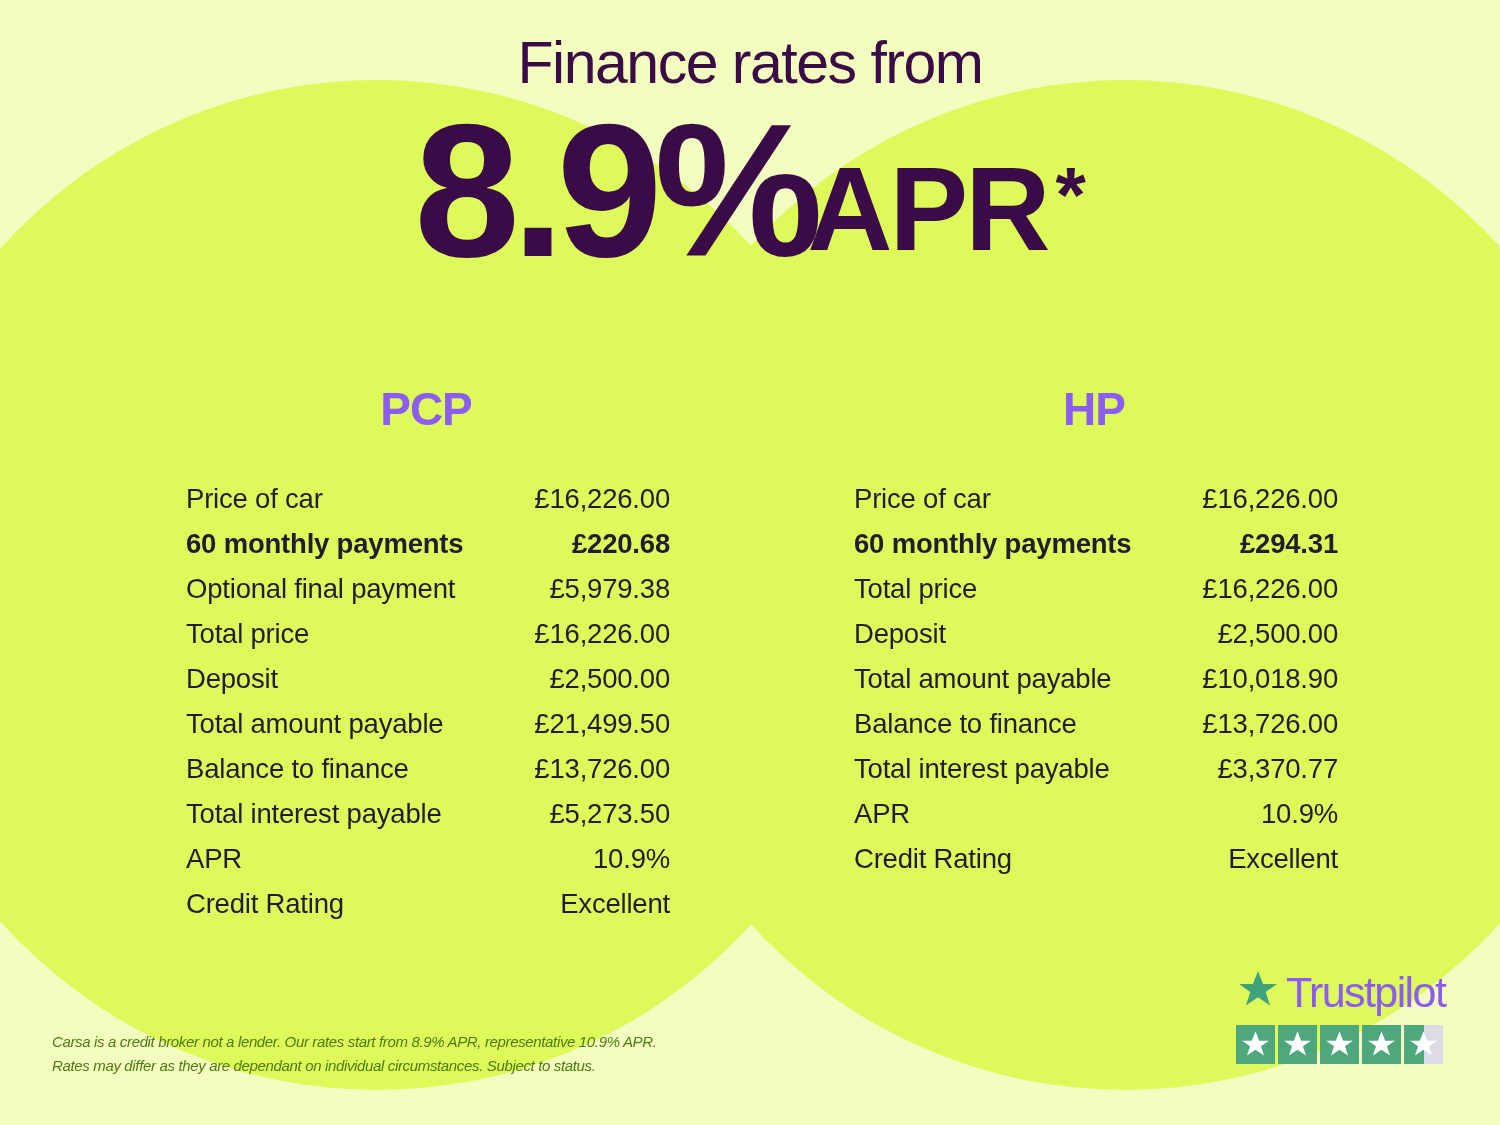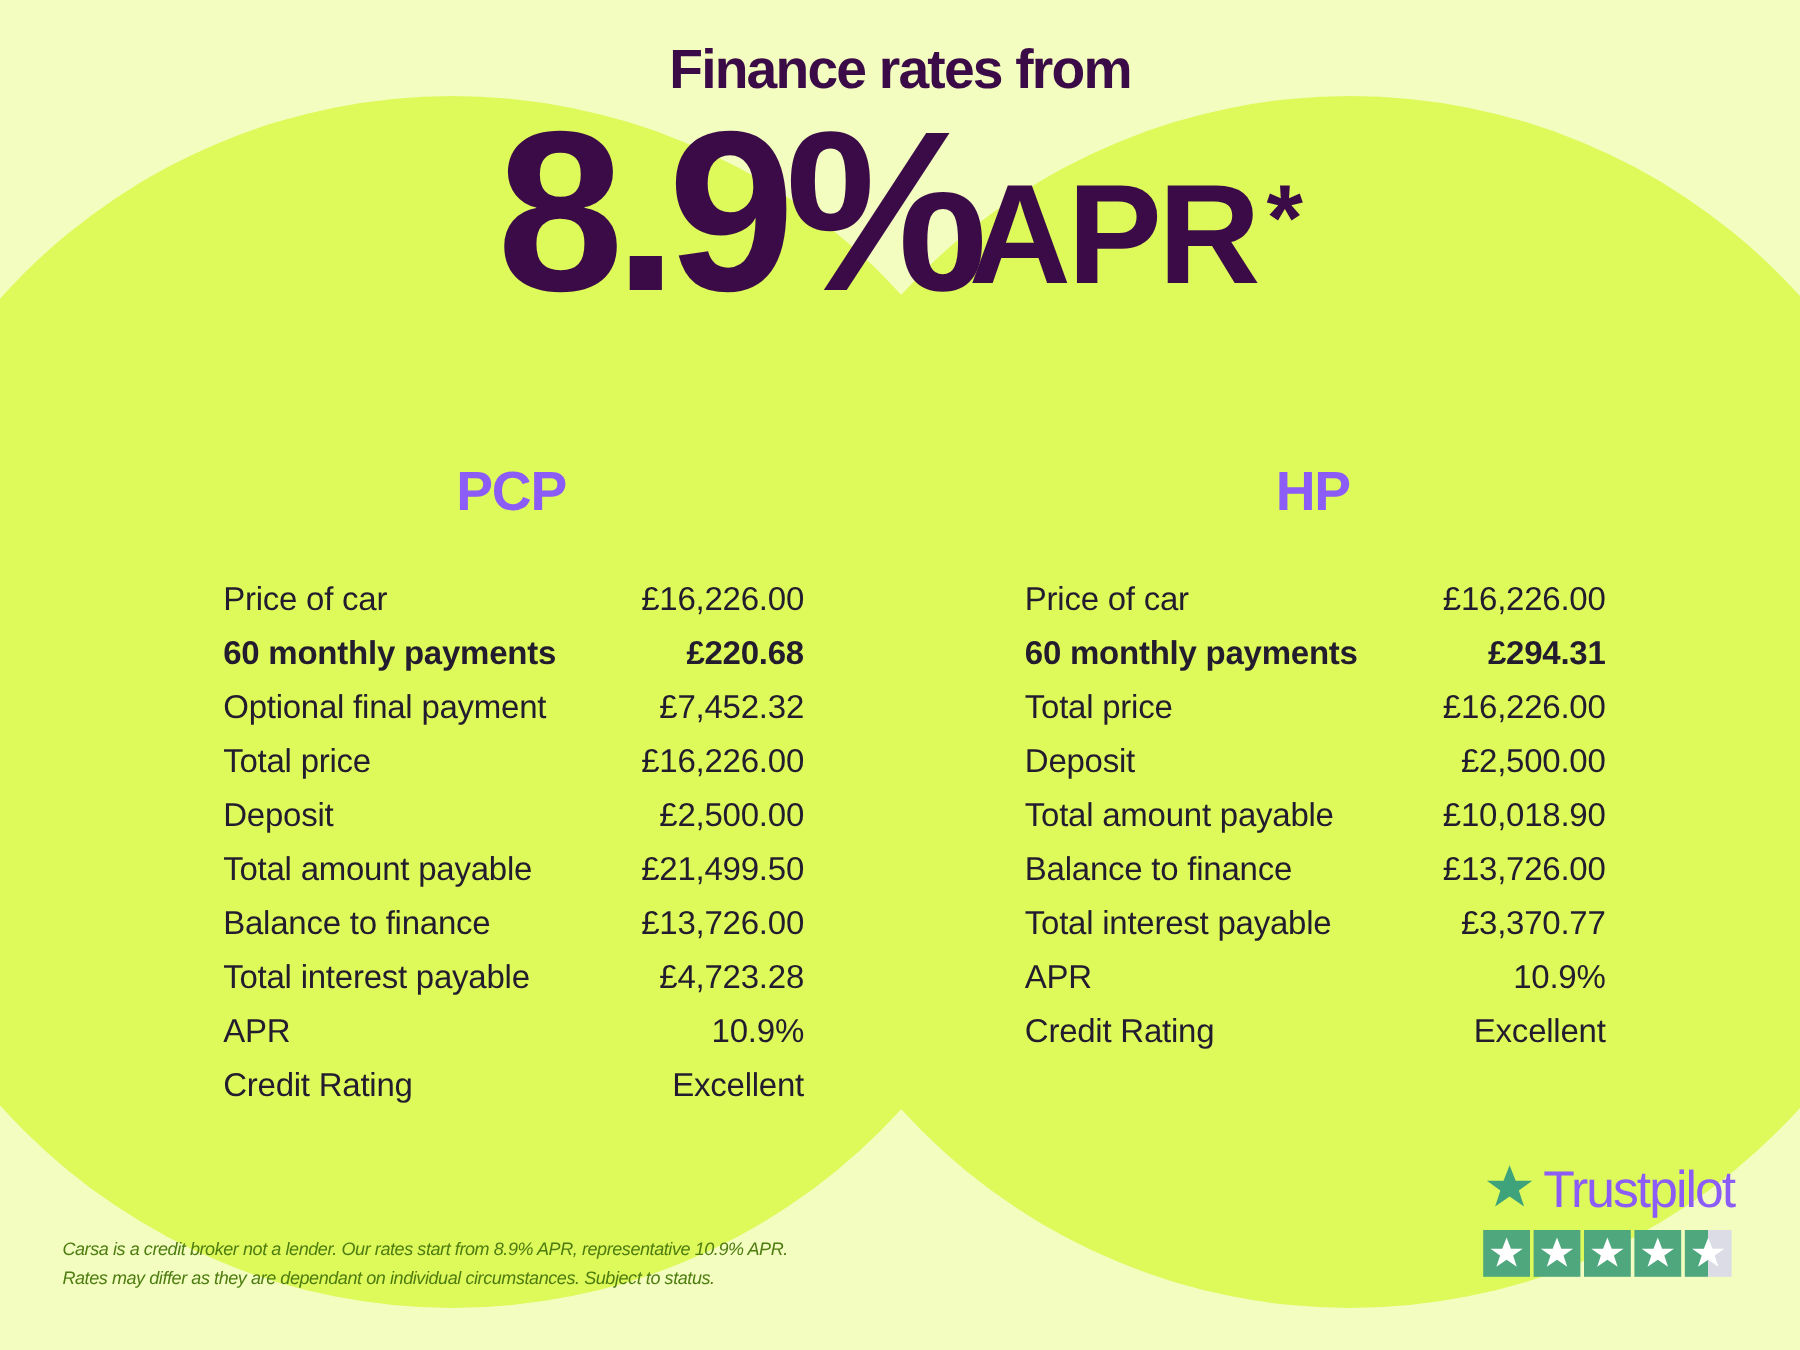"Finance rates from" #headline-small { font-size: 46px -> 59px; font-weight: bold -> normal }
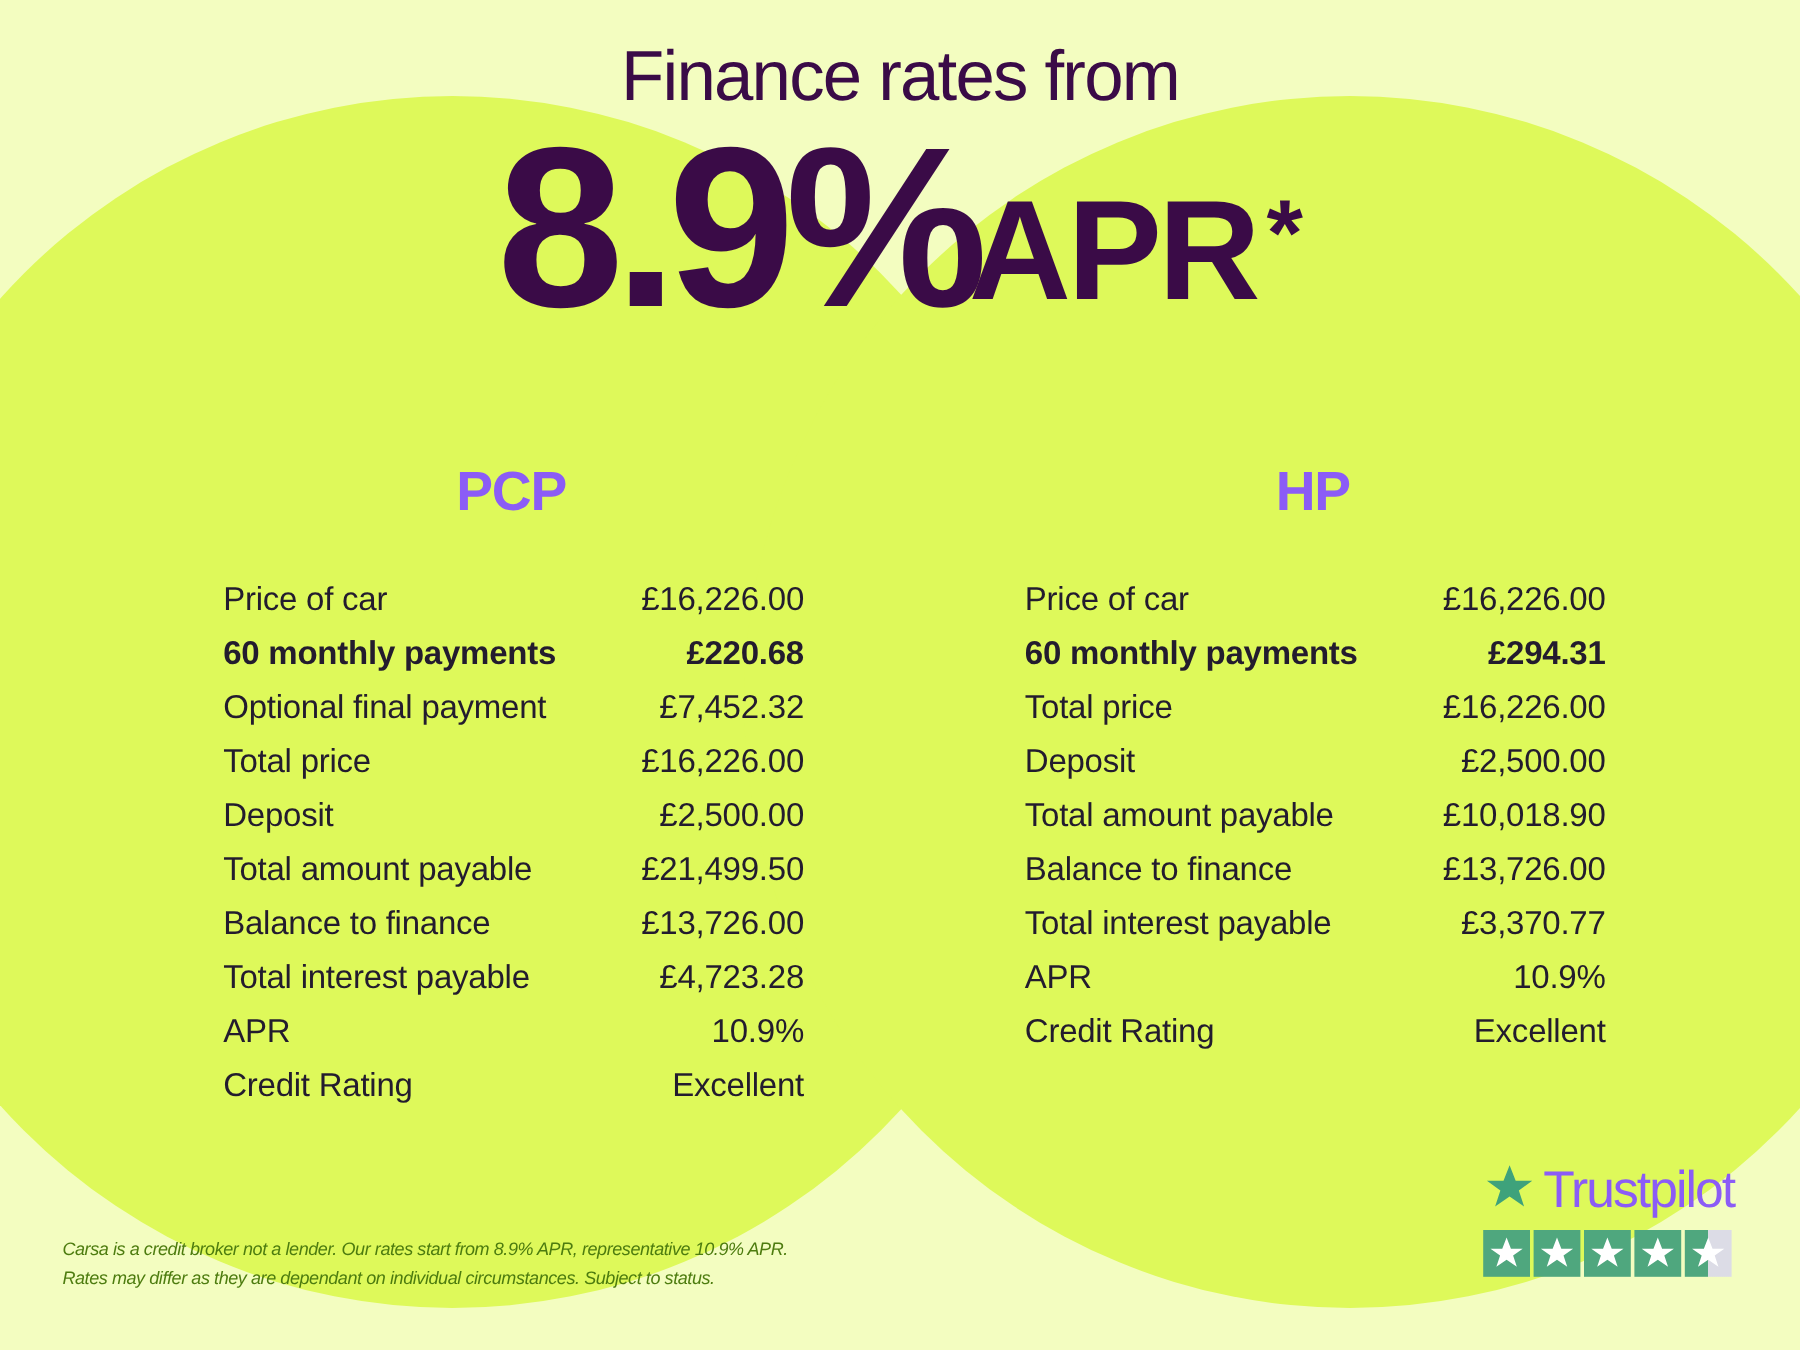"£7,452.32" span.value { text: £7,452.32 -> £5,979.38 }
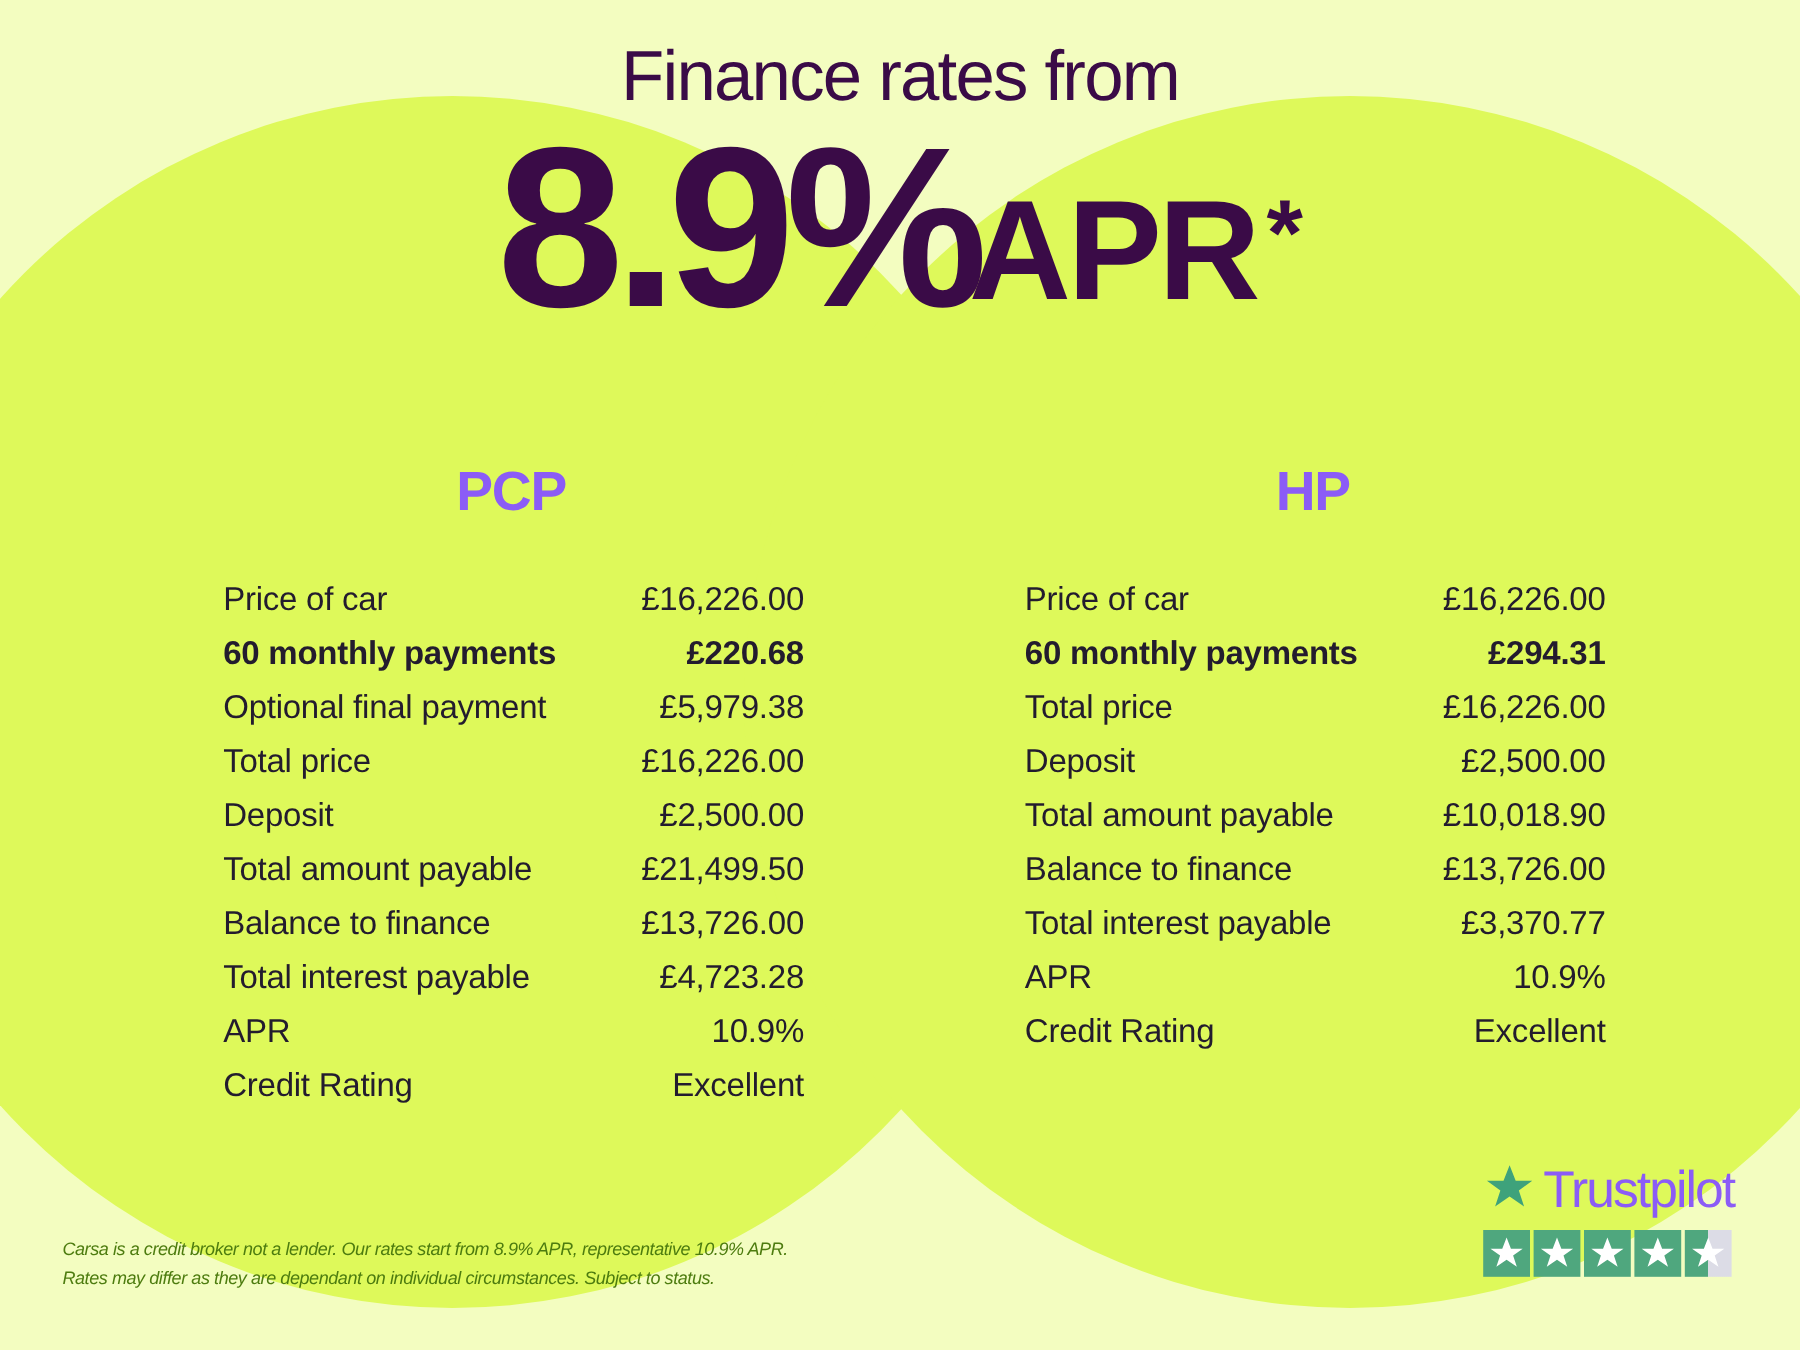"£4,723.28" span.value { text: £4,723.28 -> £5,273.50 }
